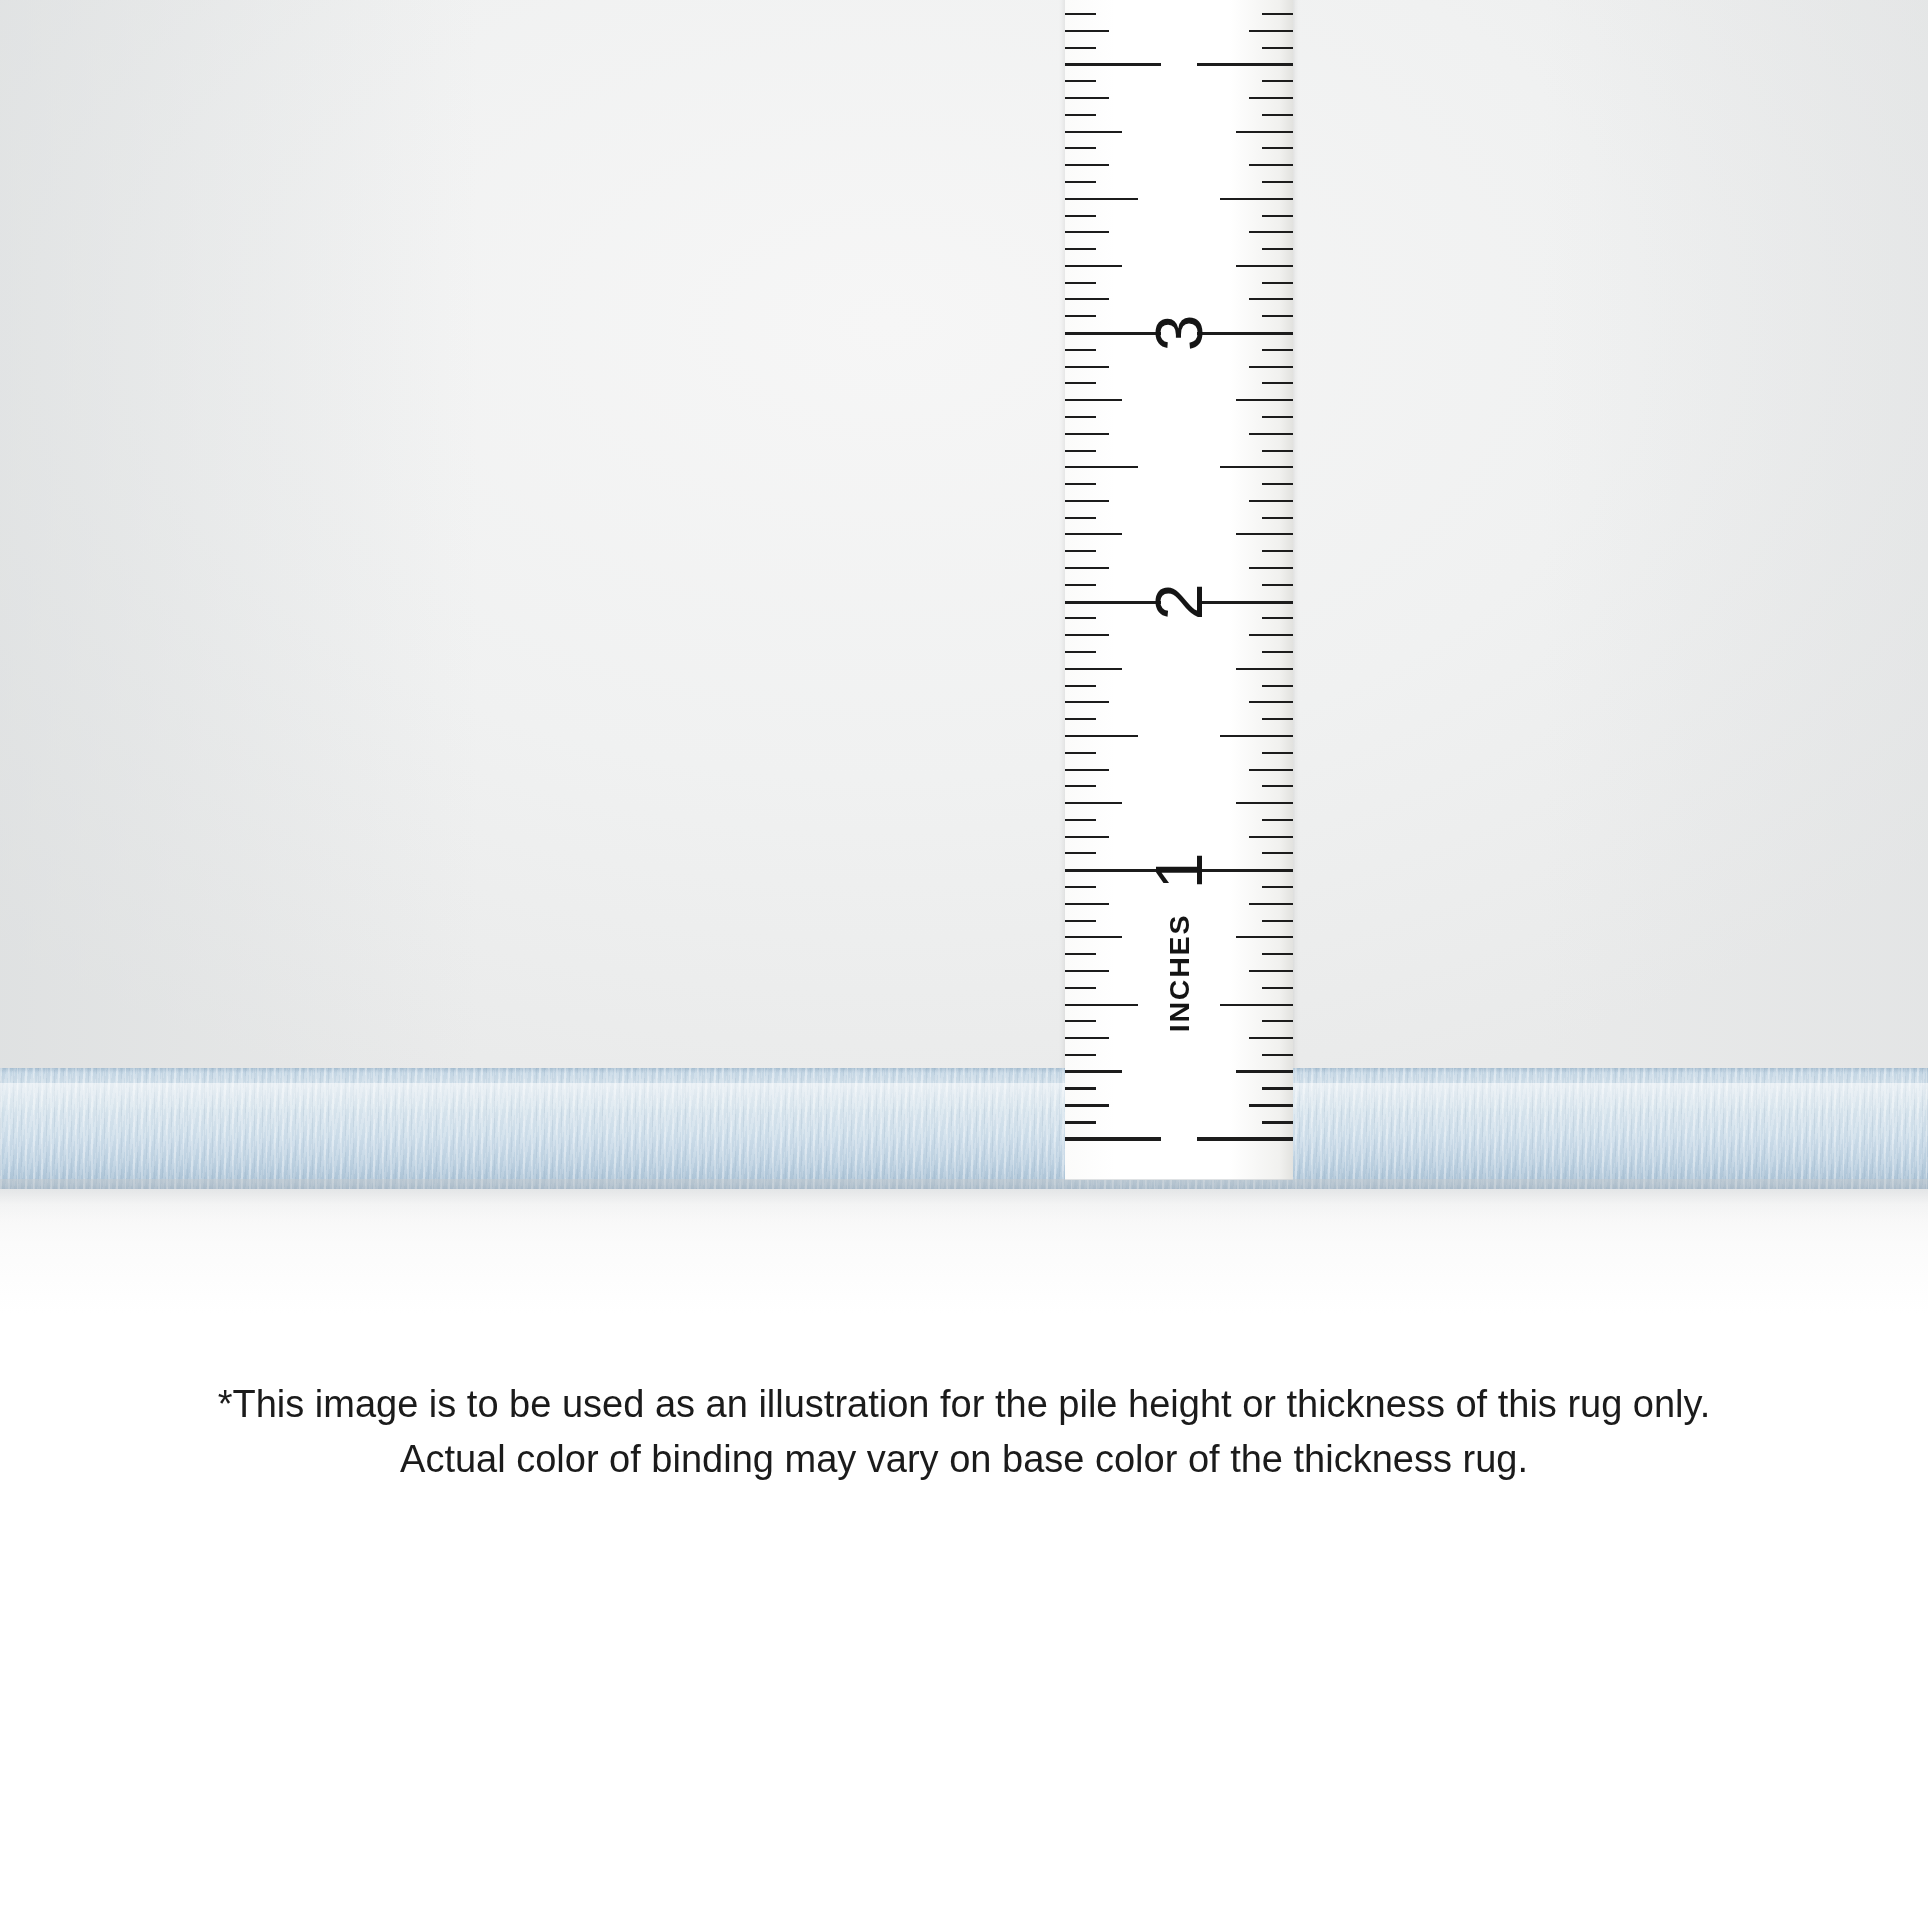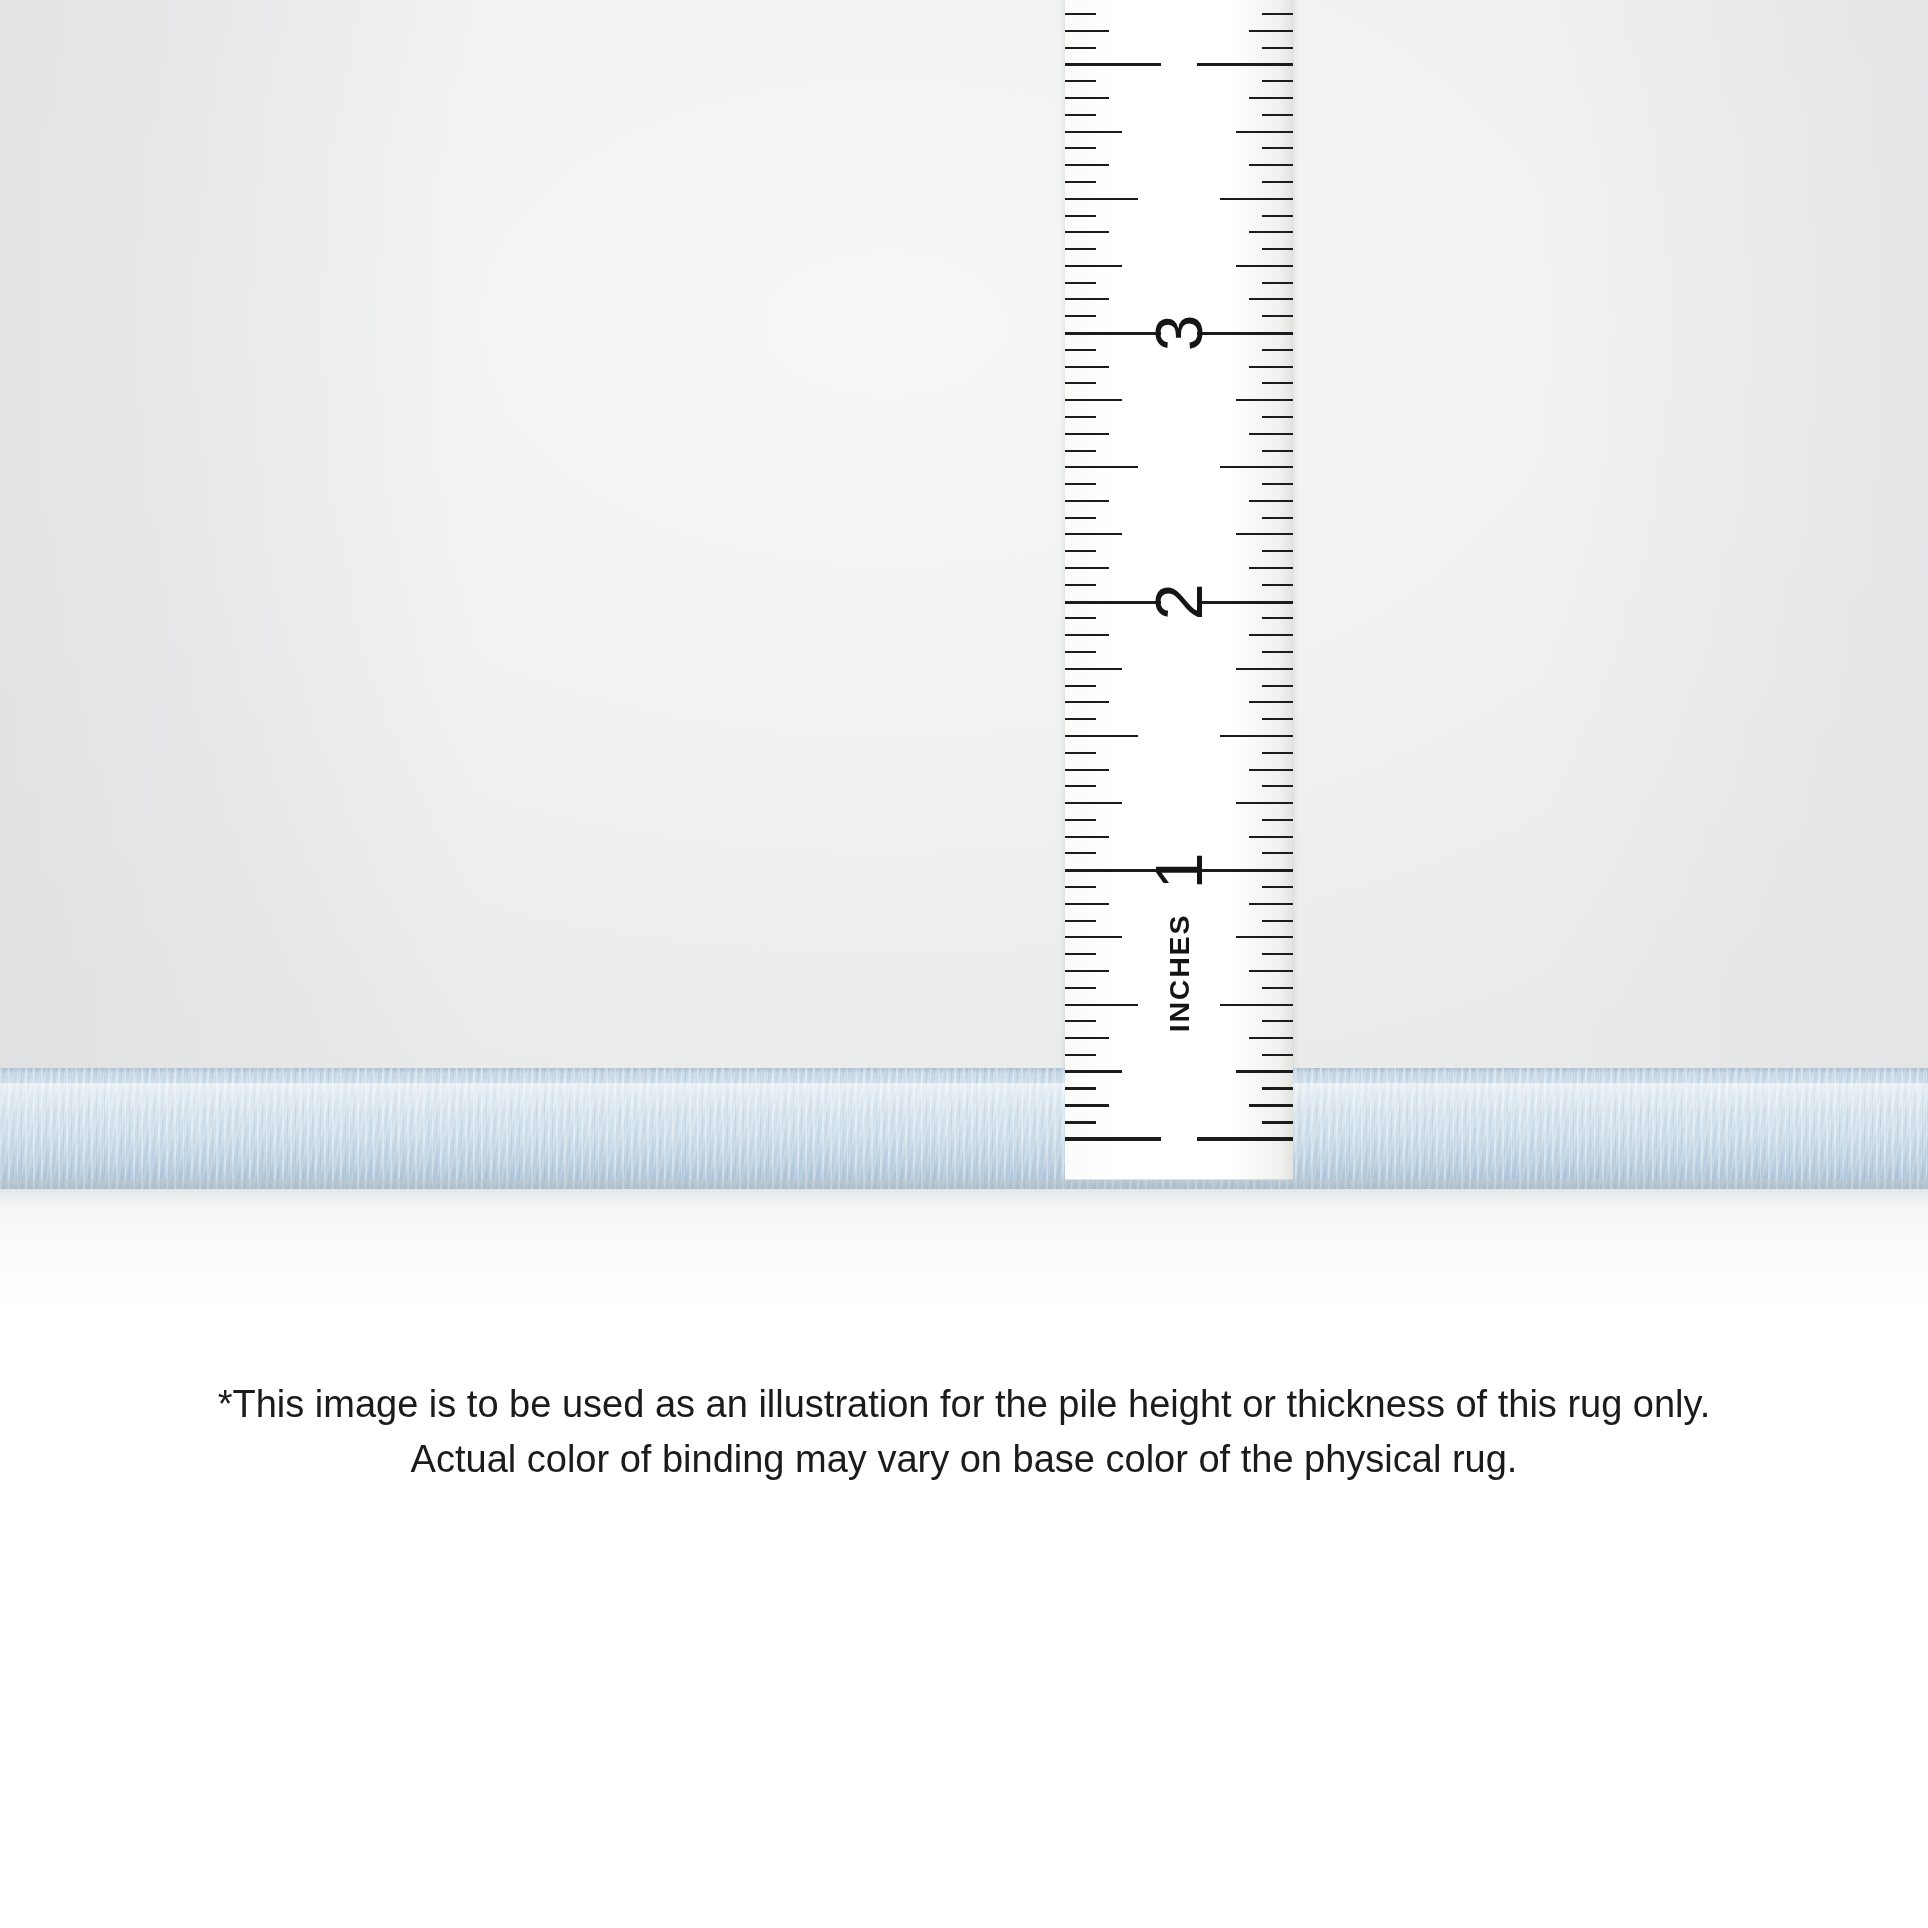"Actual color of binding may" span.caption-line { text: physical -> thickness }
